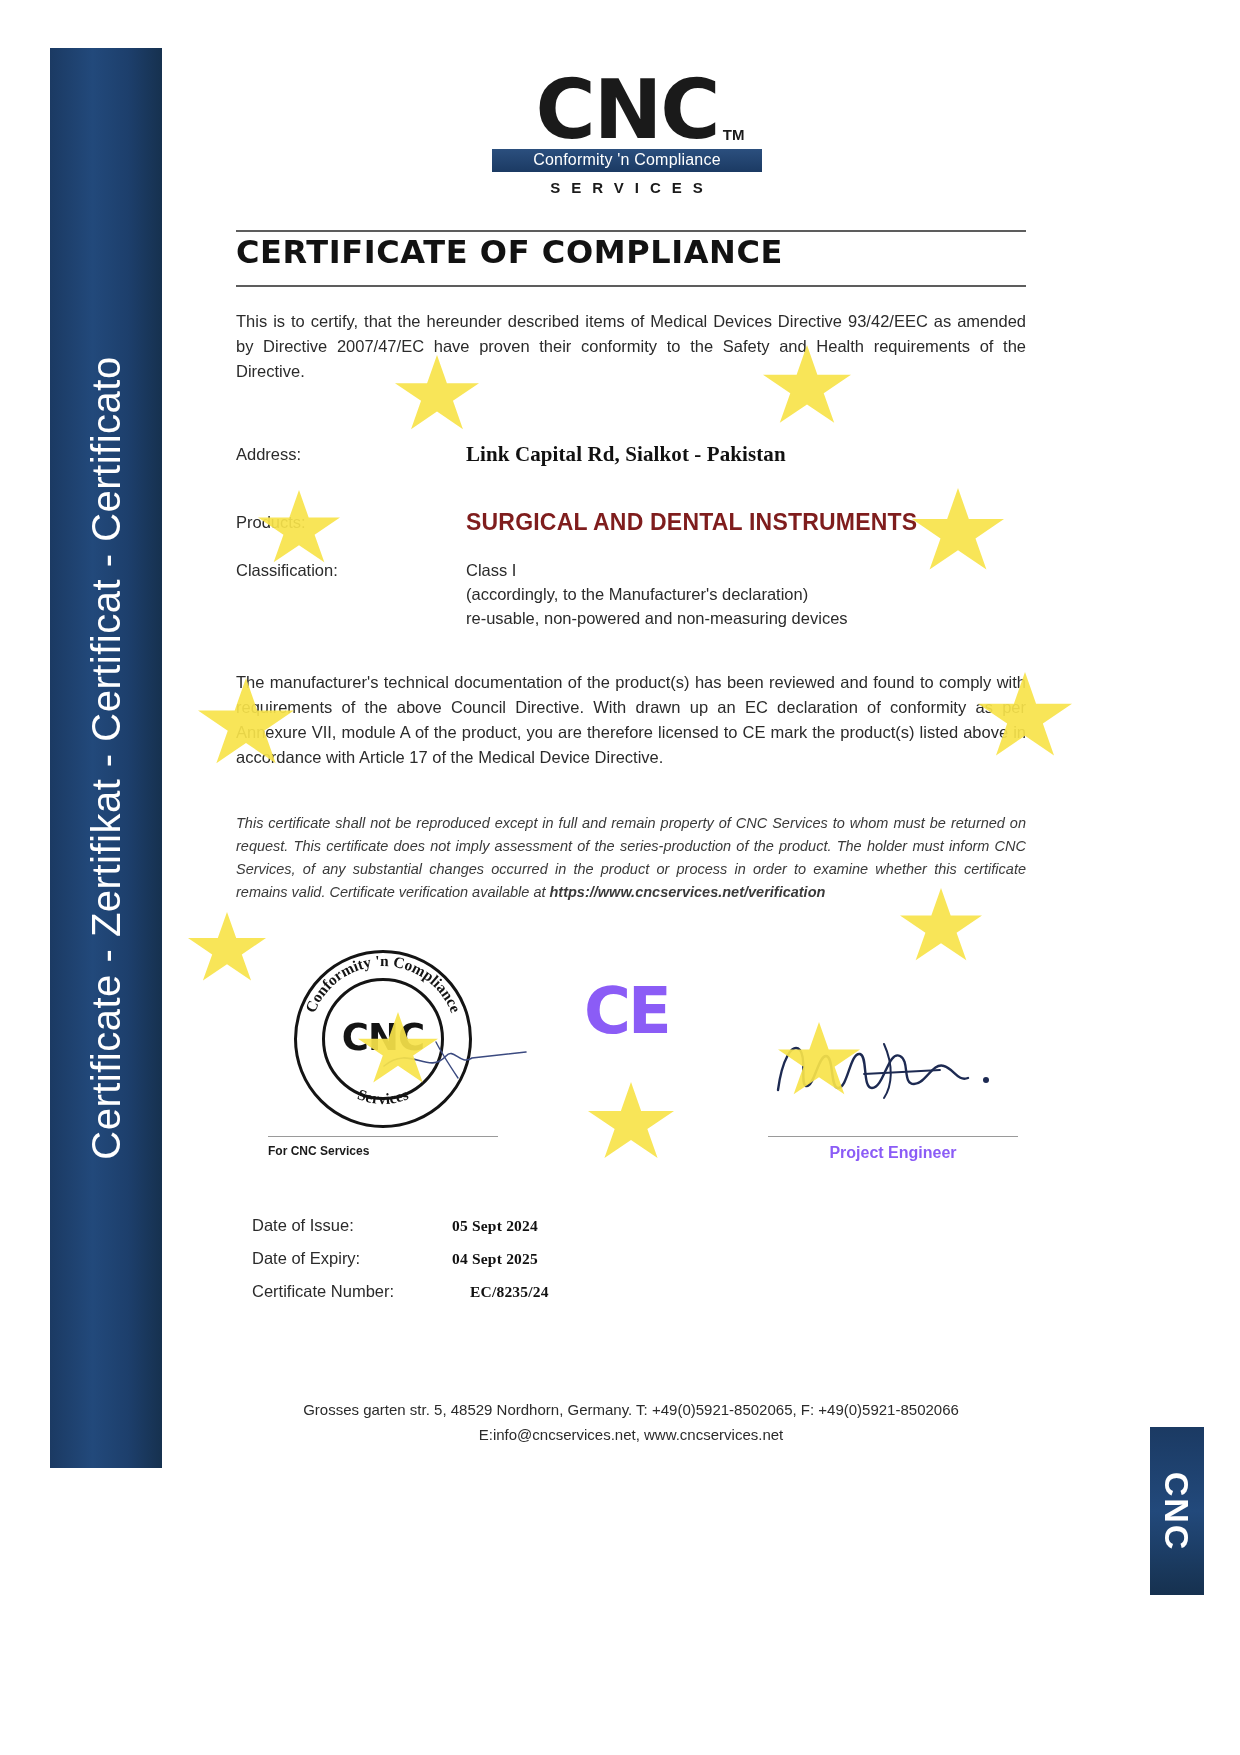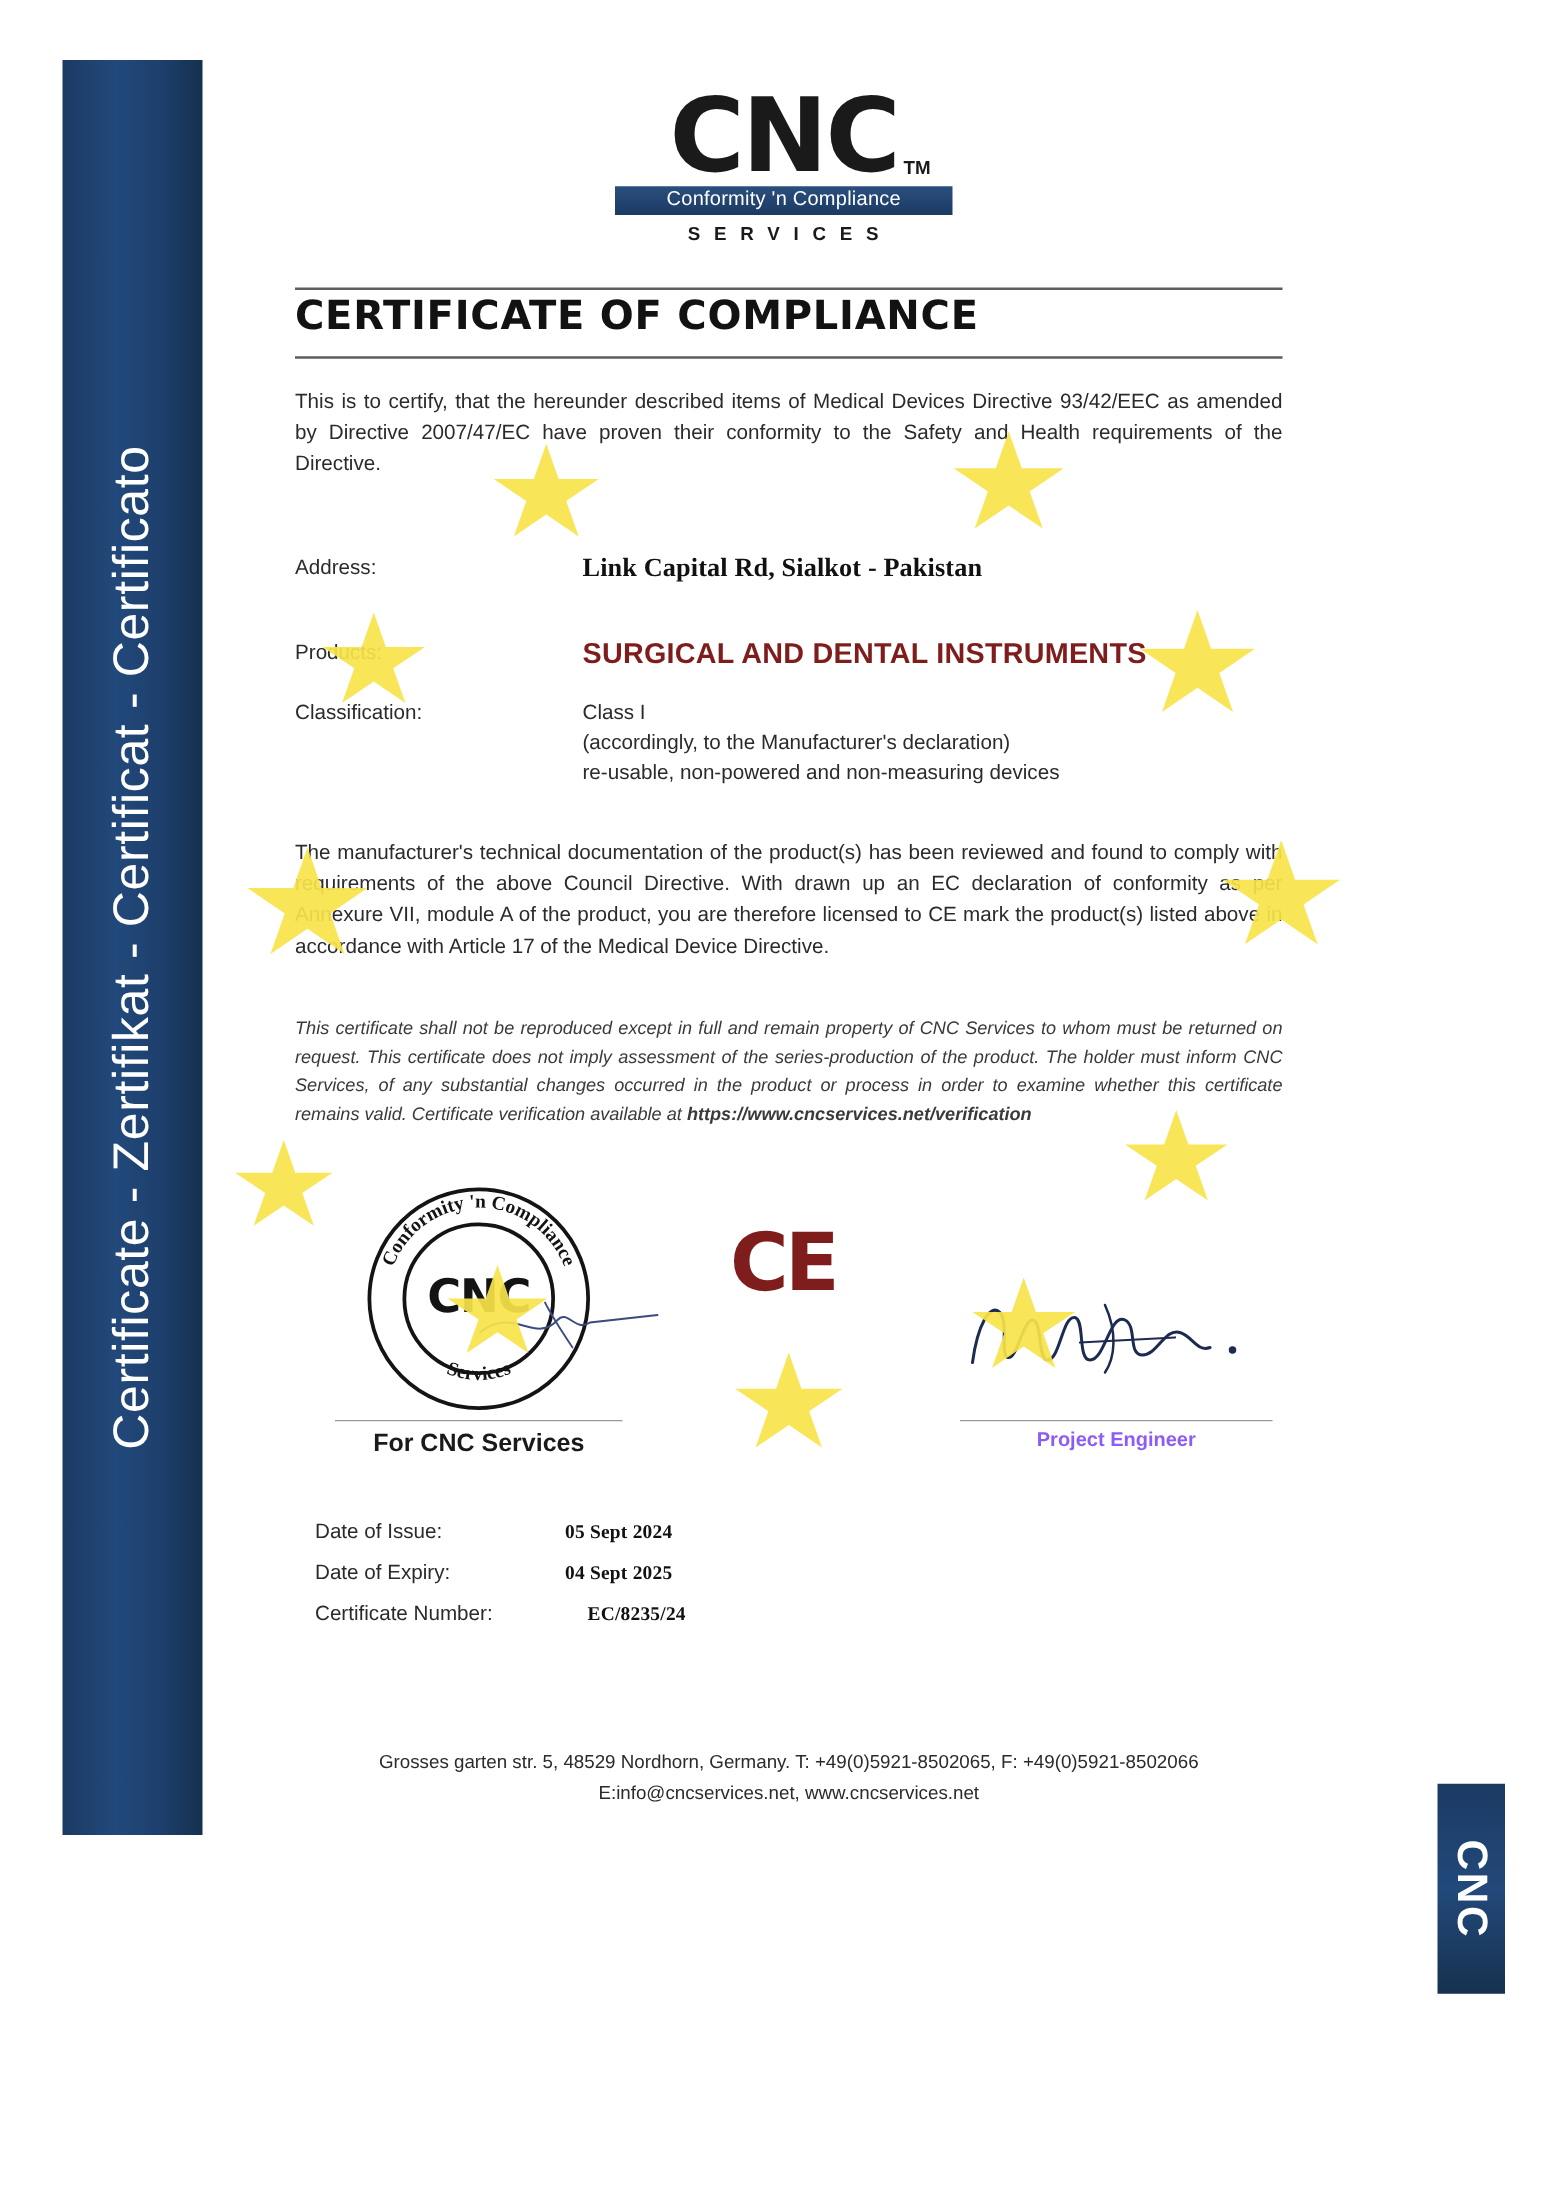"CE" .ce-mark { color: #7f1d1d -> #8b5cf6 }
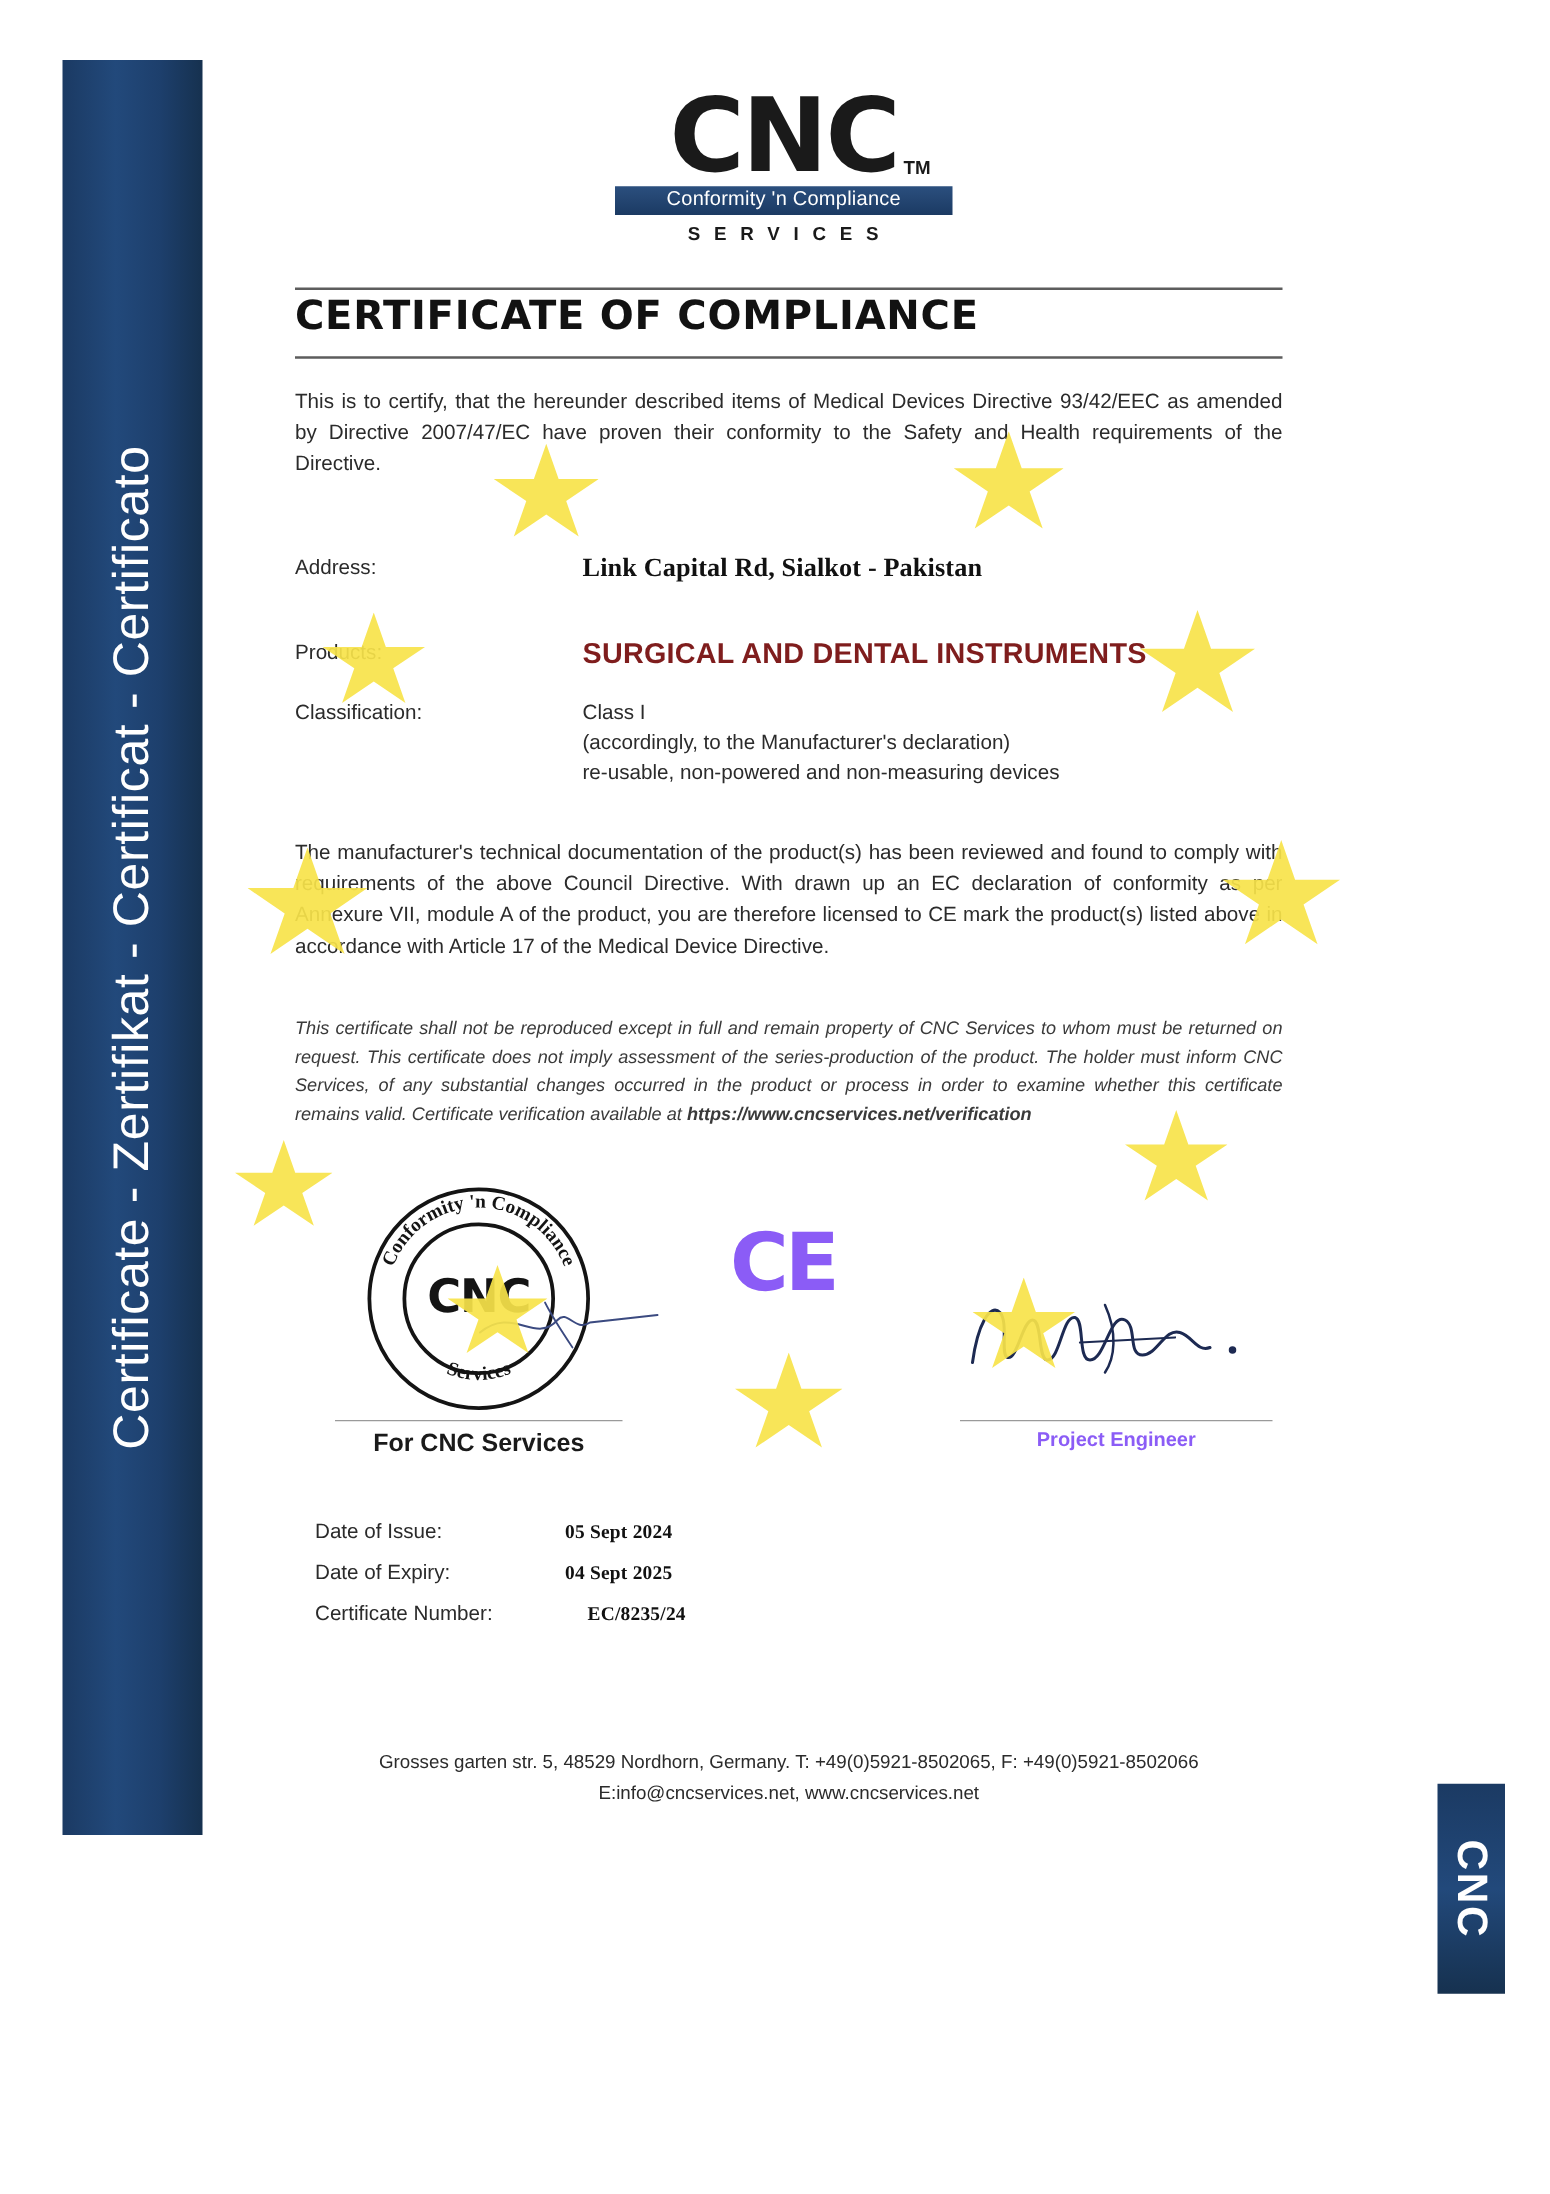"For CNC Services" .sig-cap-left { font-size: 20px -> 12px; text-align: center -> left }
